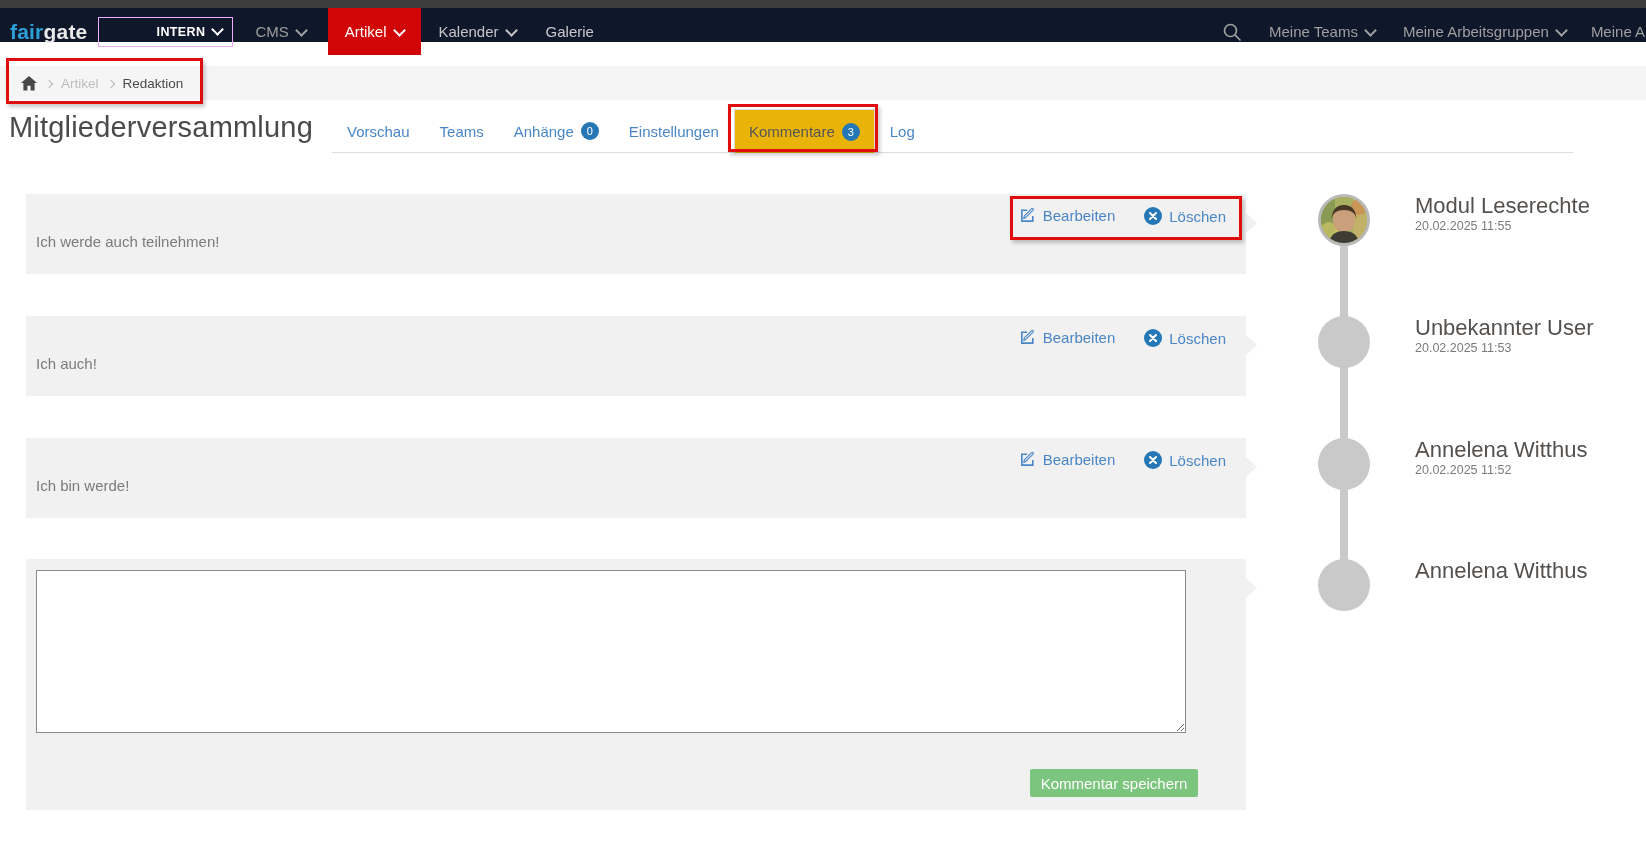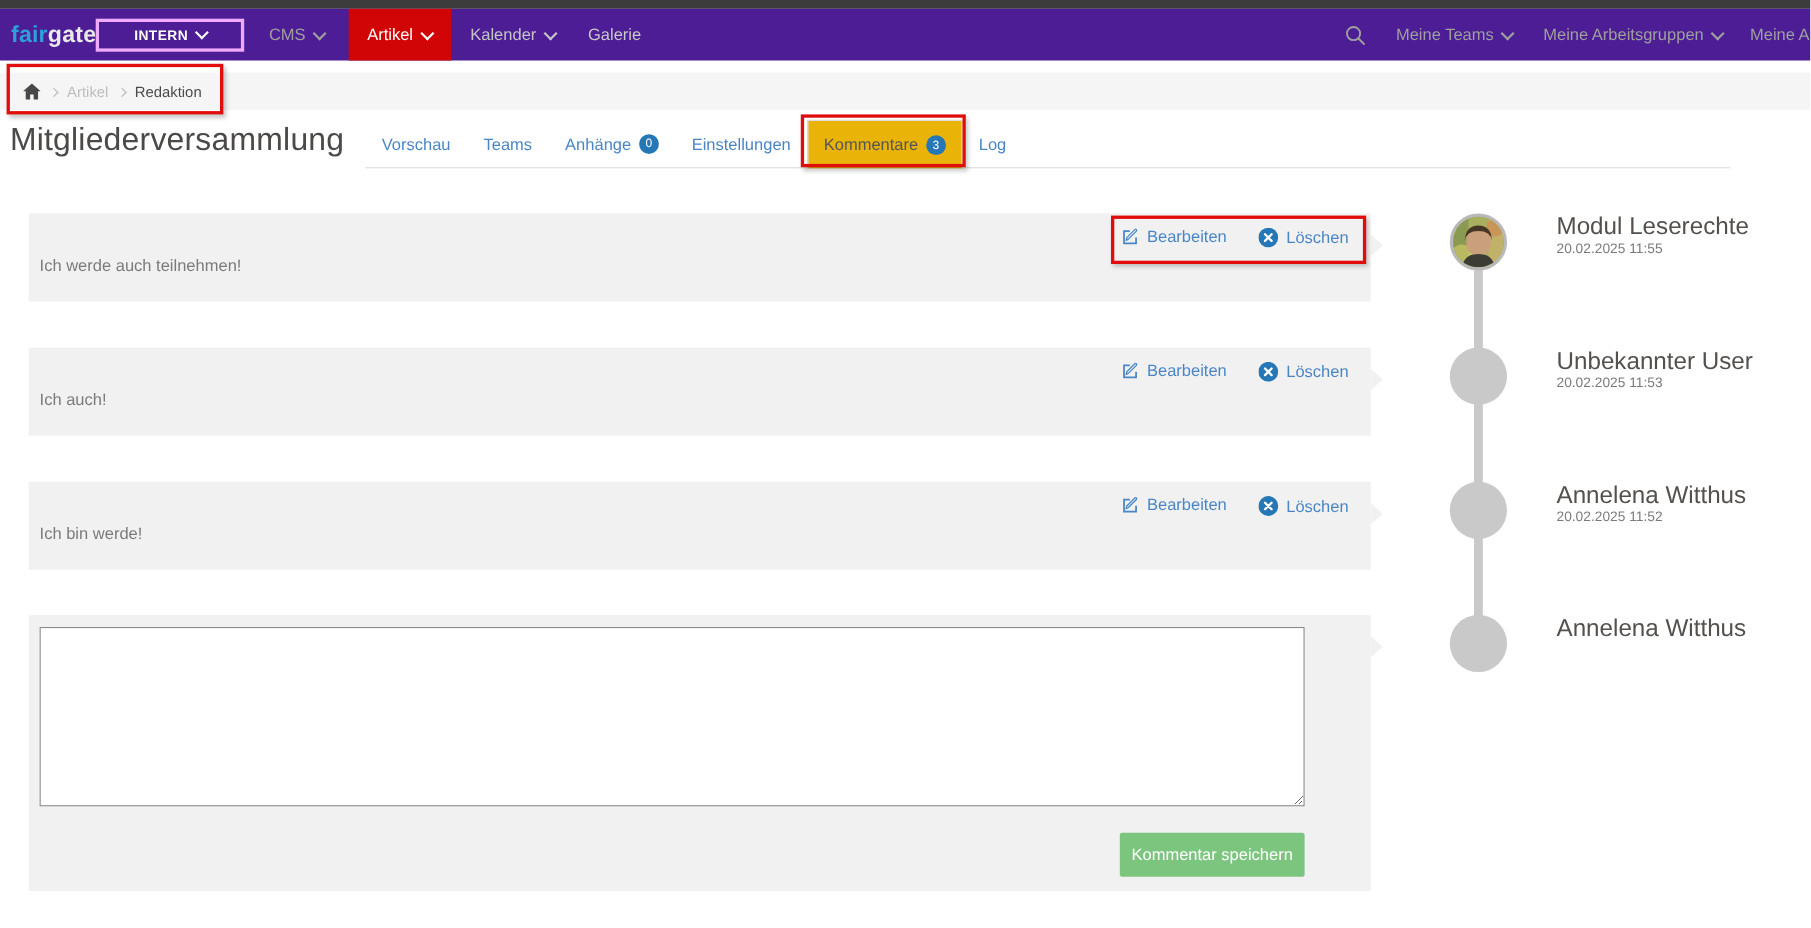"fairgate" .topbar { background: #4c1d95 -> #0f172a; height: 47px -> 34px }
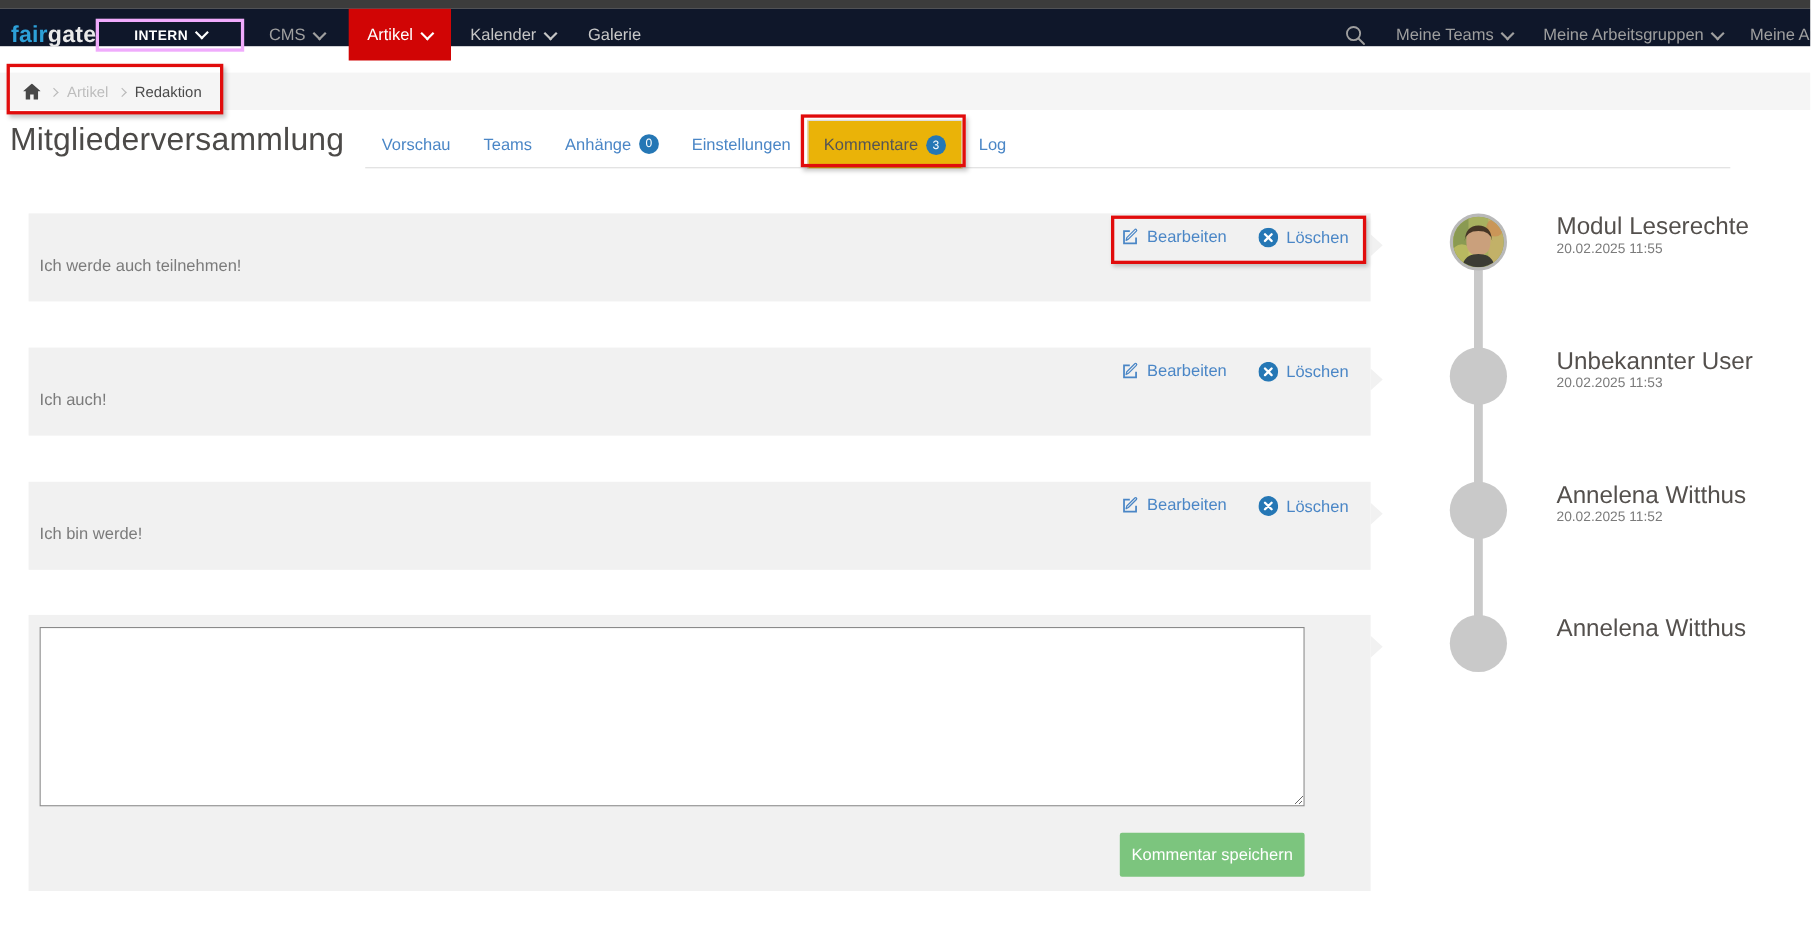"INTERN" .org-select { border: 3px solid #f0abfc -> 1px solid #f0abfc; justify-content: center -> flex-end; margin-left: none -> 11px }
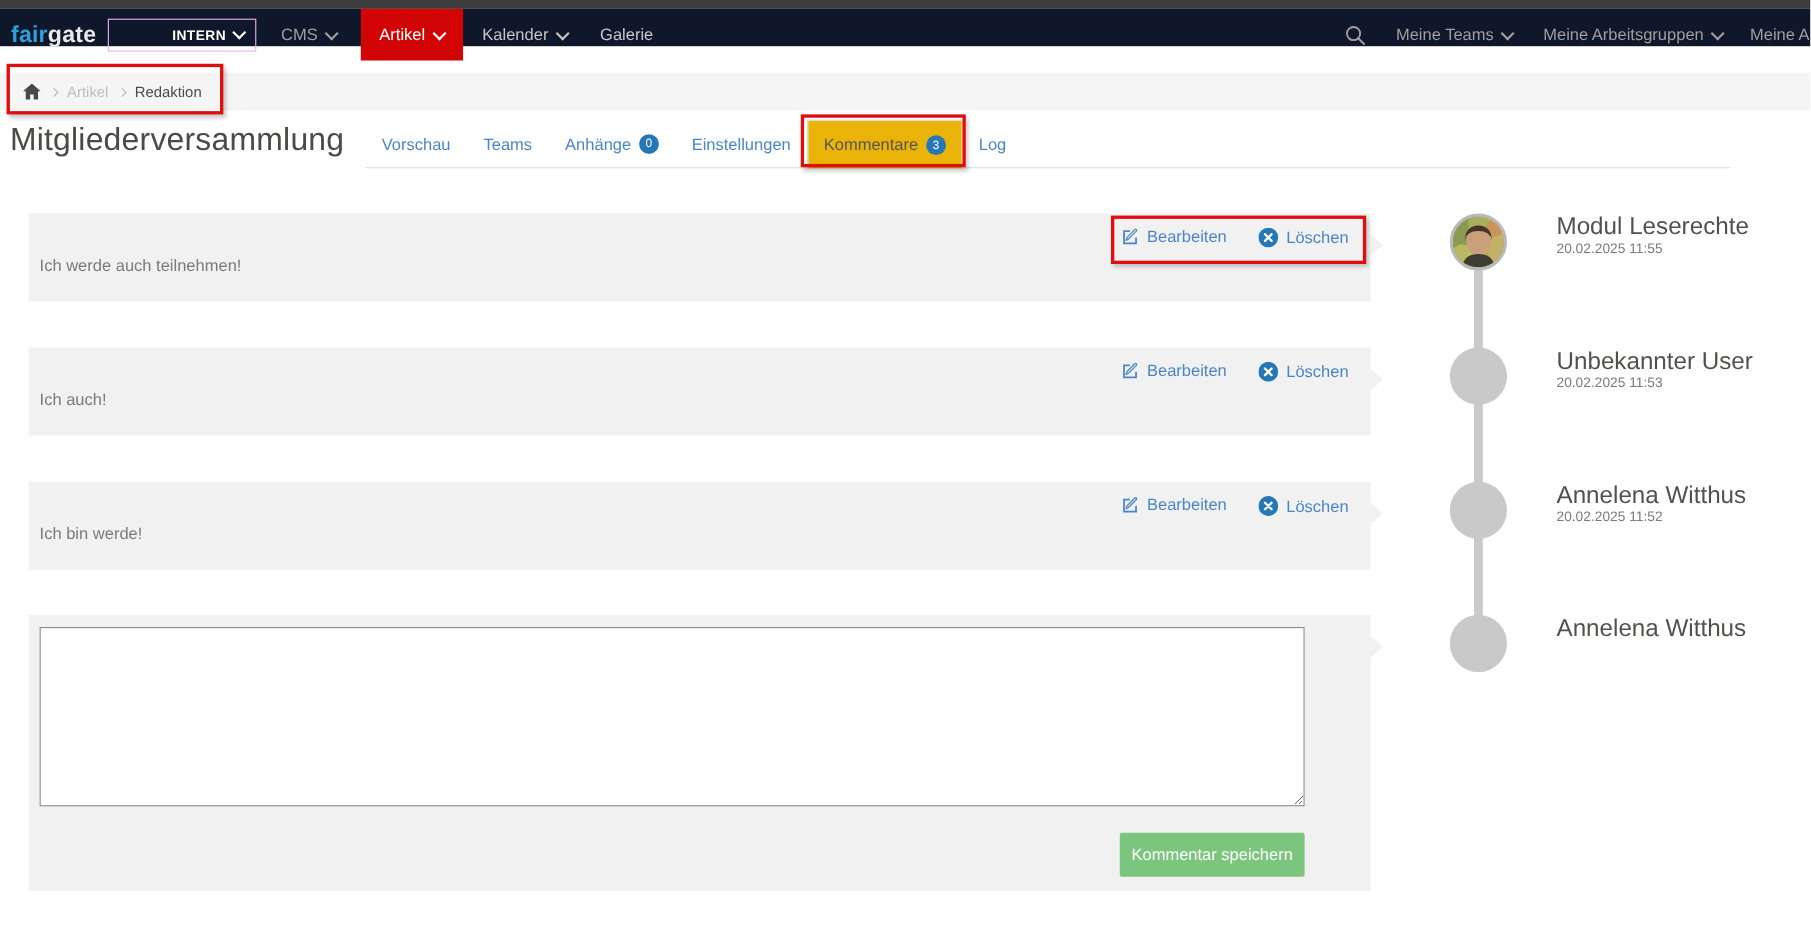"Kommentar speichern" .save-btn { height: 40px -> 28px; right: 60px -> 48px }
